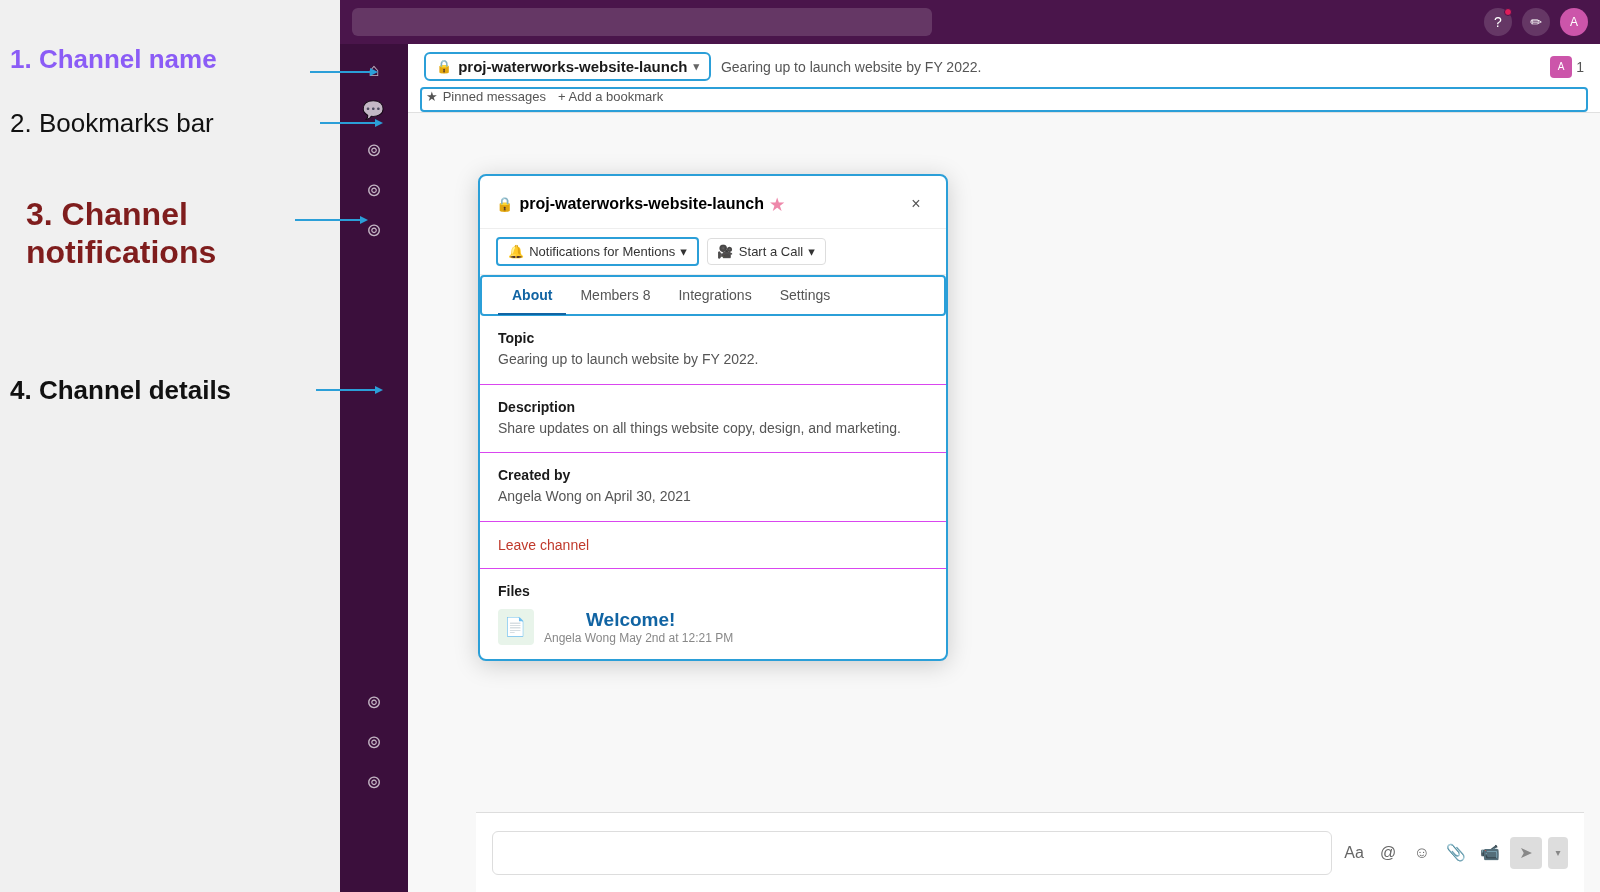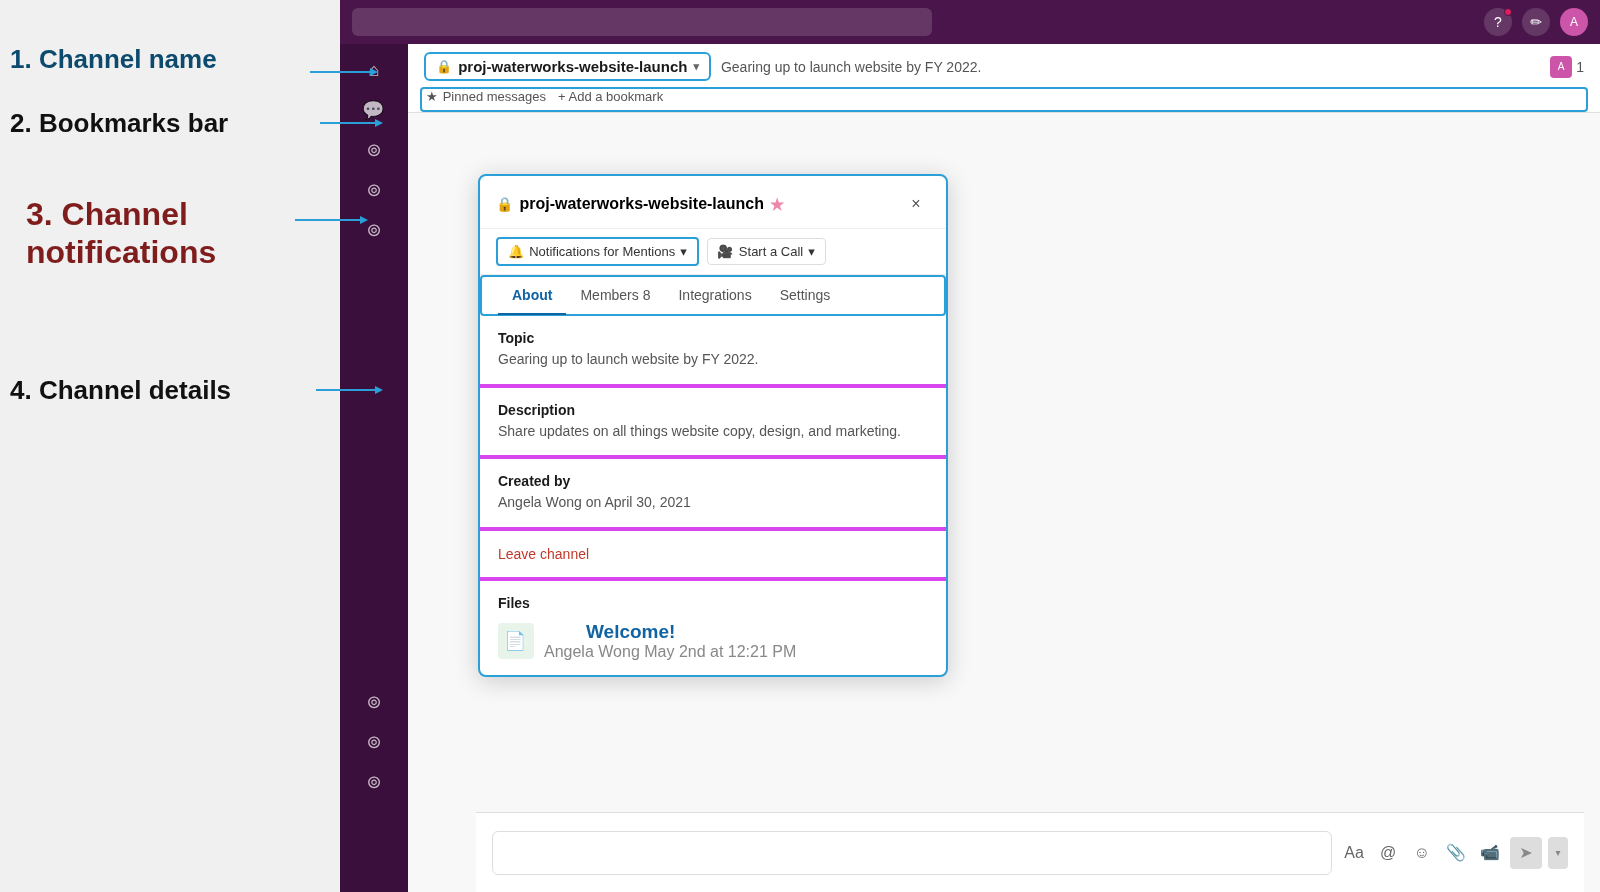"1. Channel name" div { color: #0c4a6e -> #8b5cf6 }
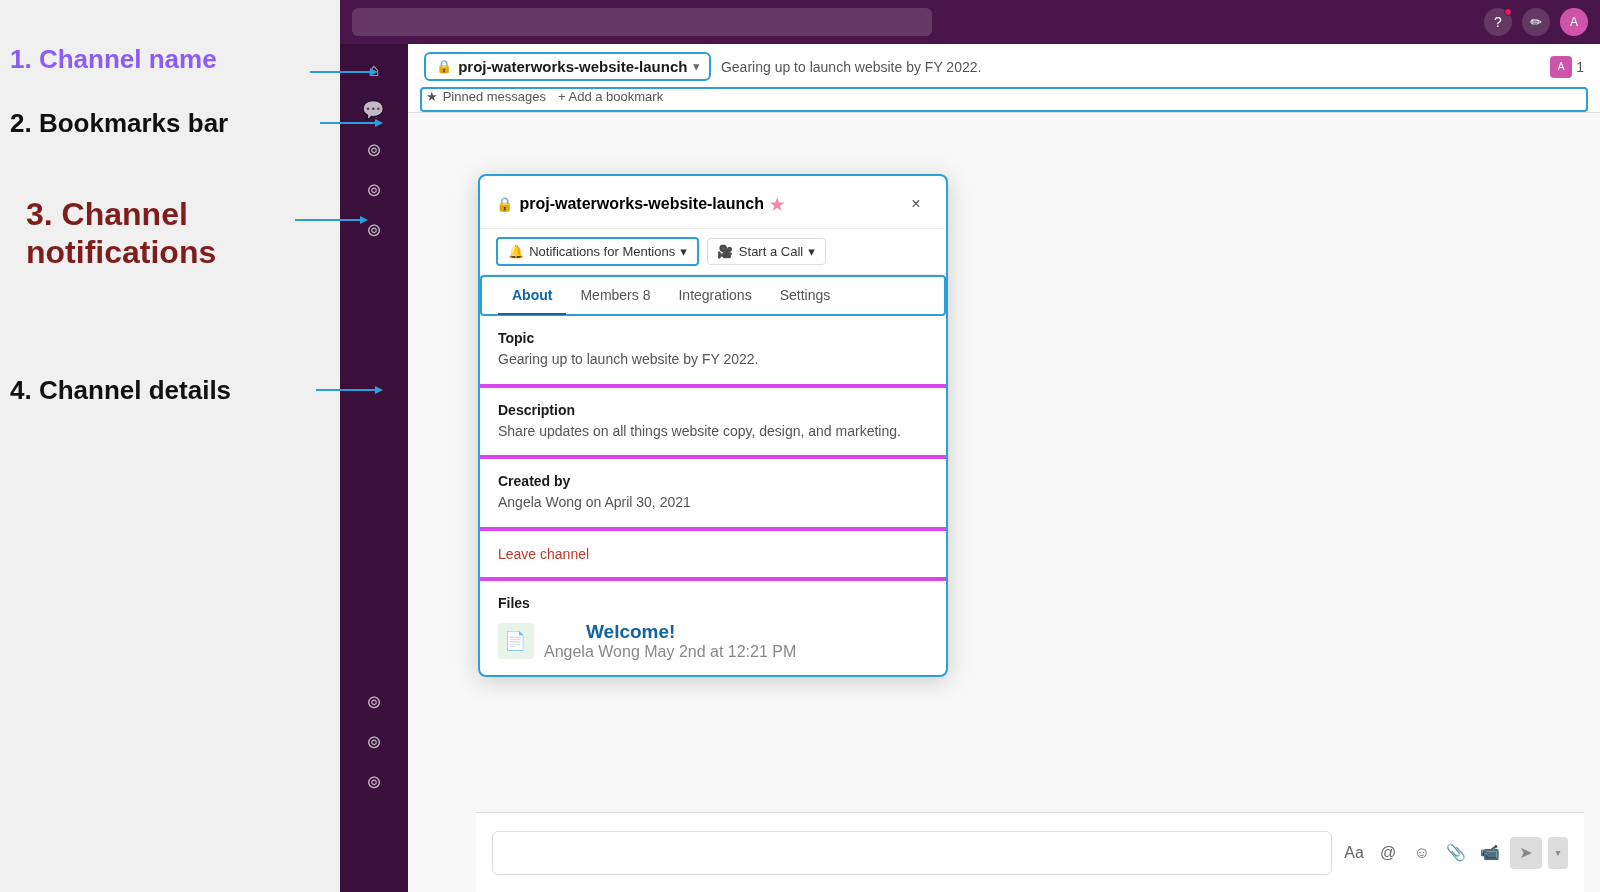"2. Bookmarks bar" div { font-weight: 700 -> 400 }
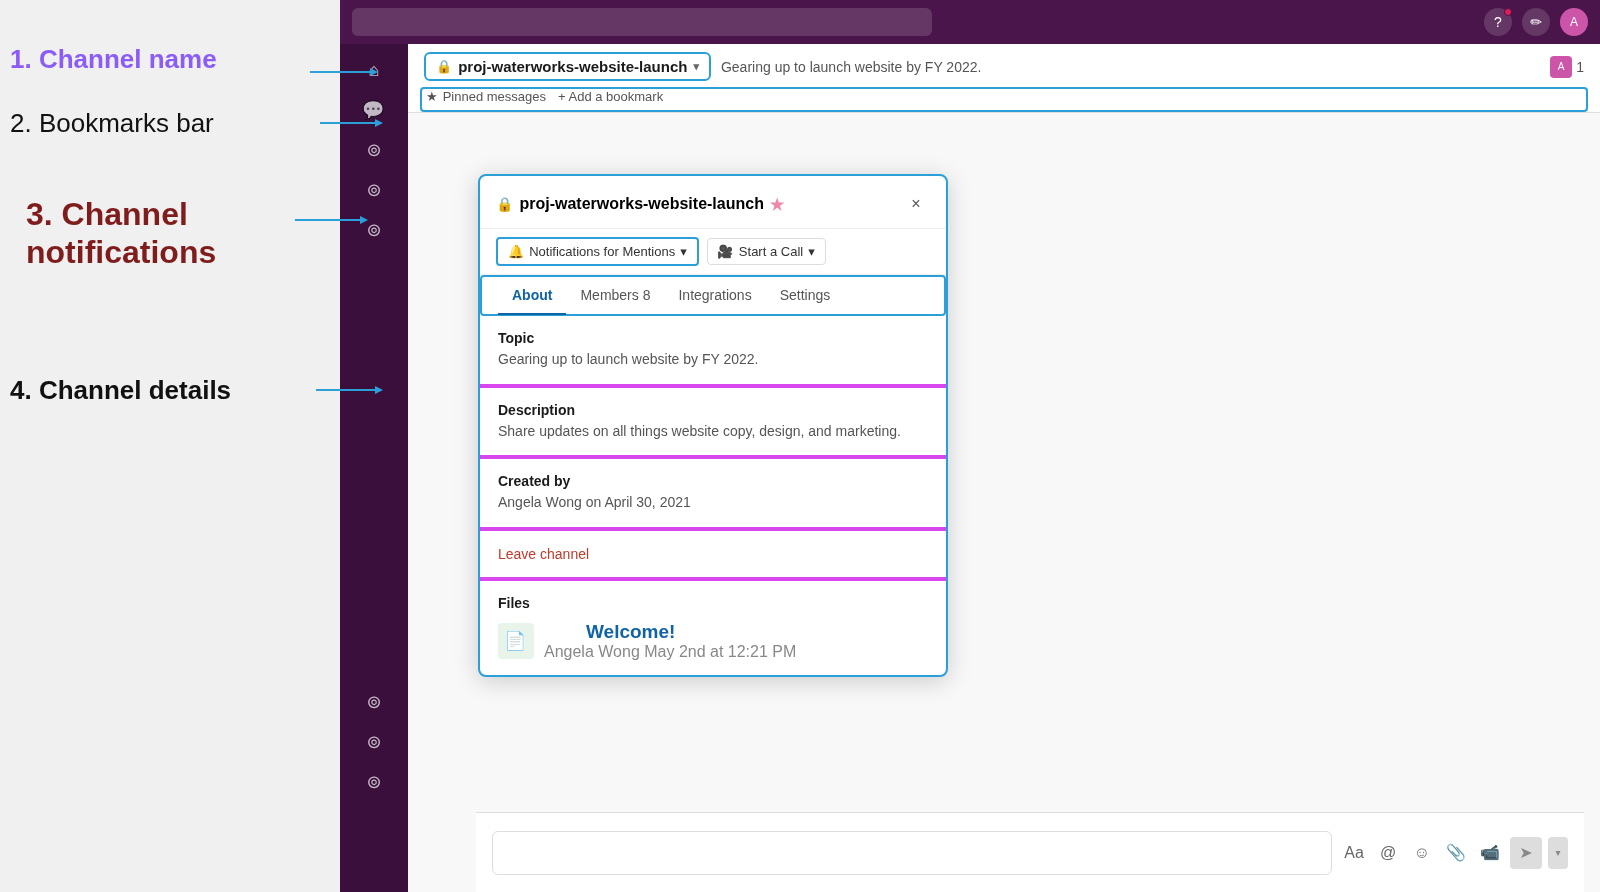"Topic" .detail-section { border-bottom: 4px solid #d946ef -> 1px solid #d946ef }
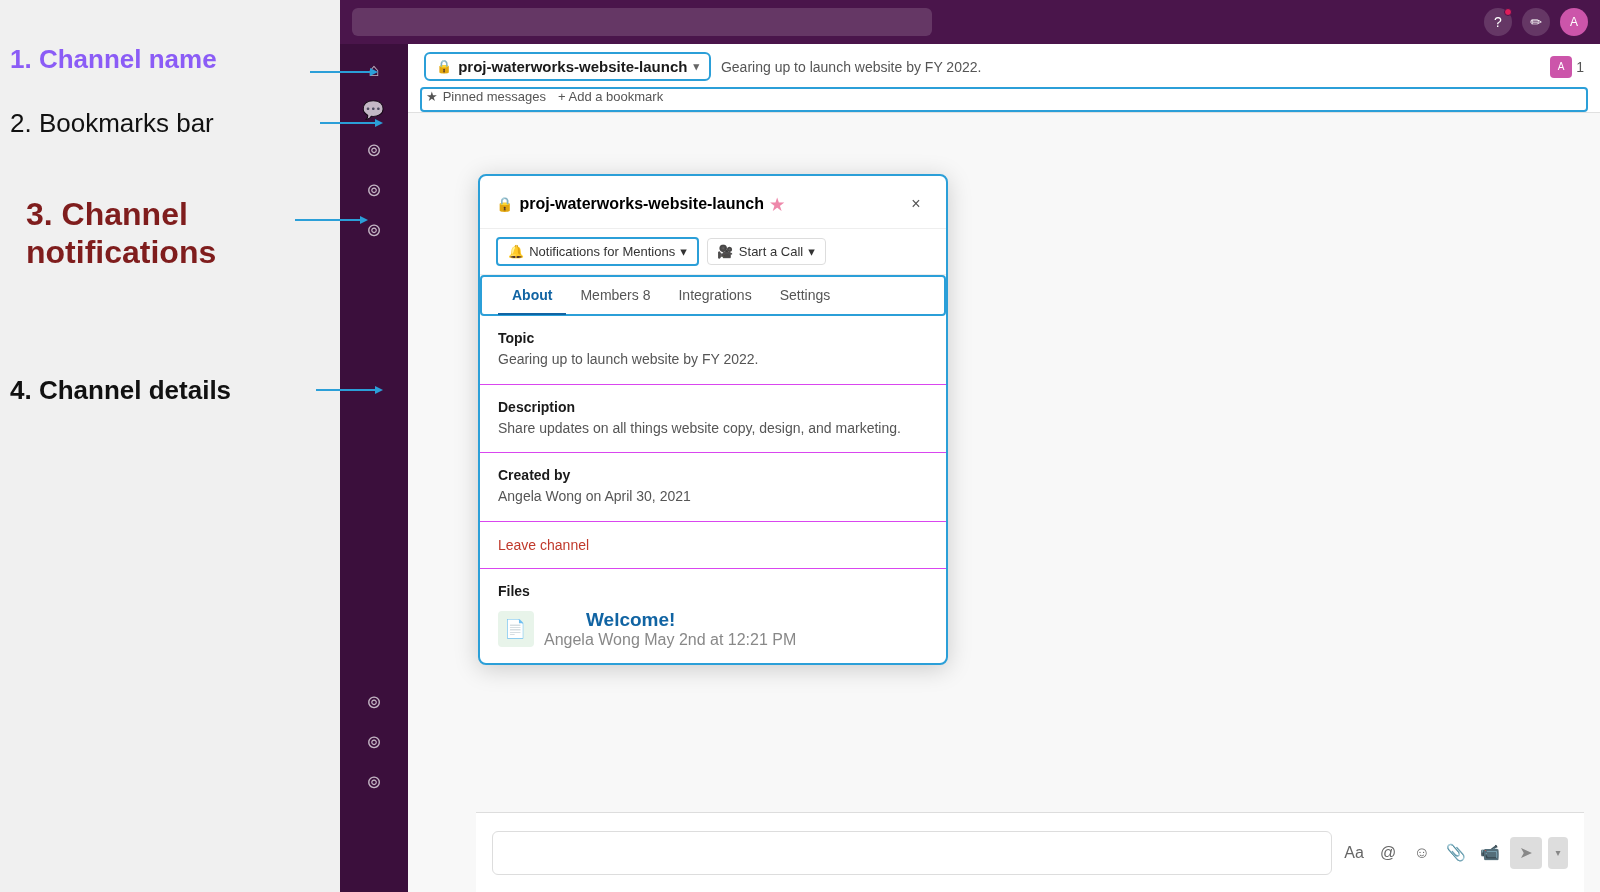"Angela Wong May 2nd at" .file-meta { font-size: 16px -> 12px }
